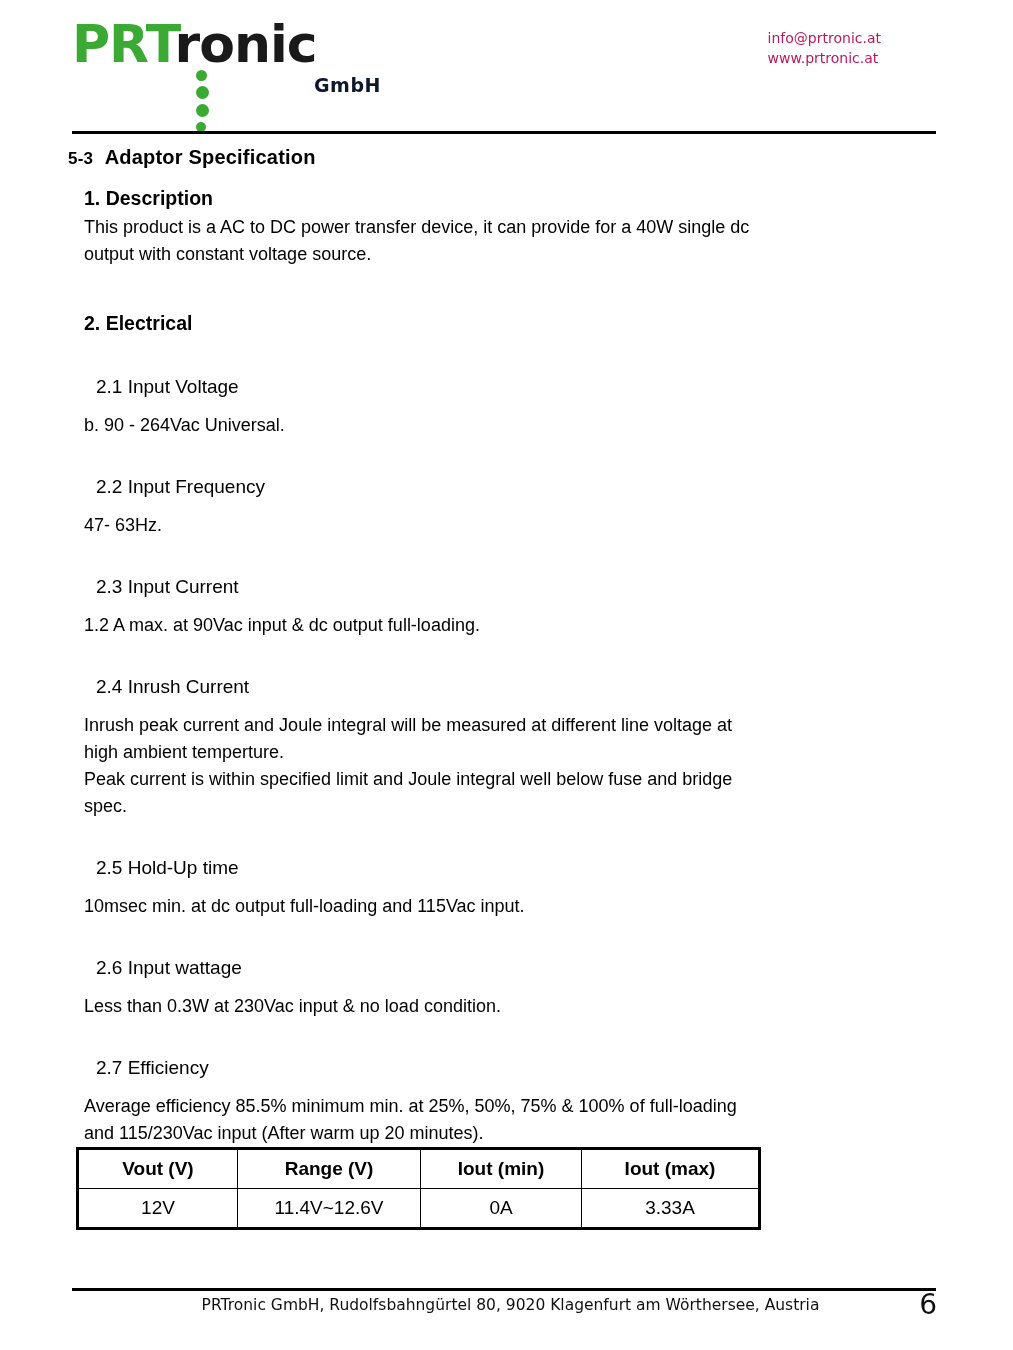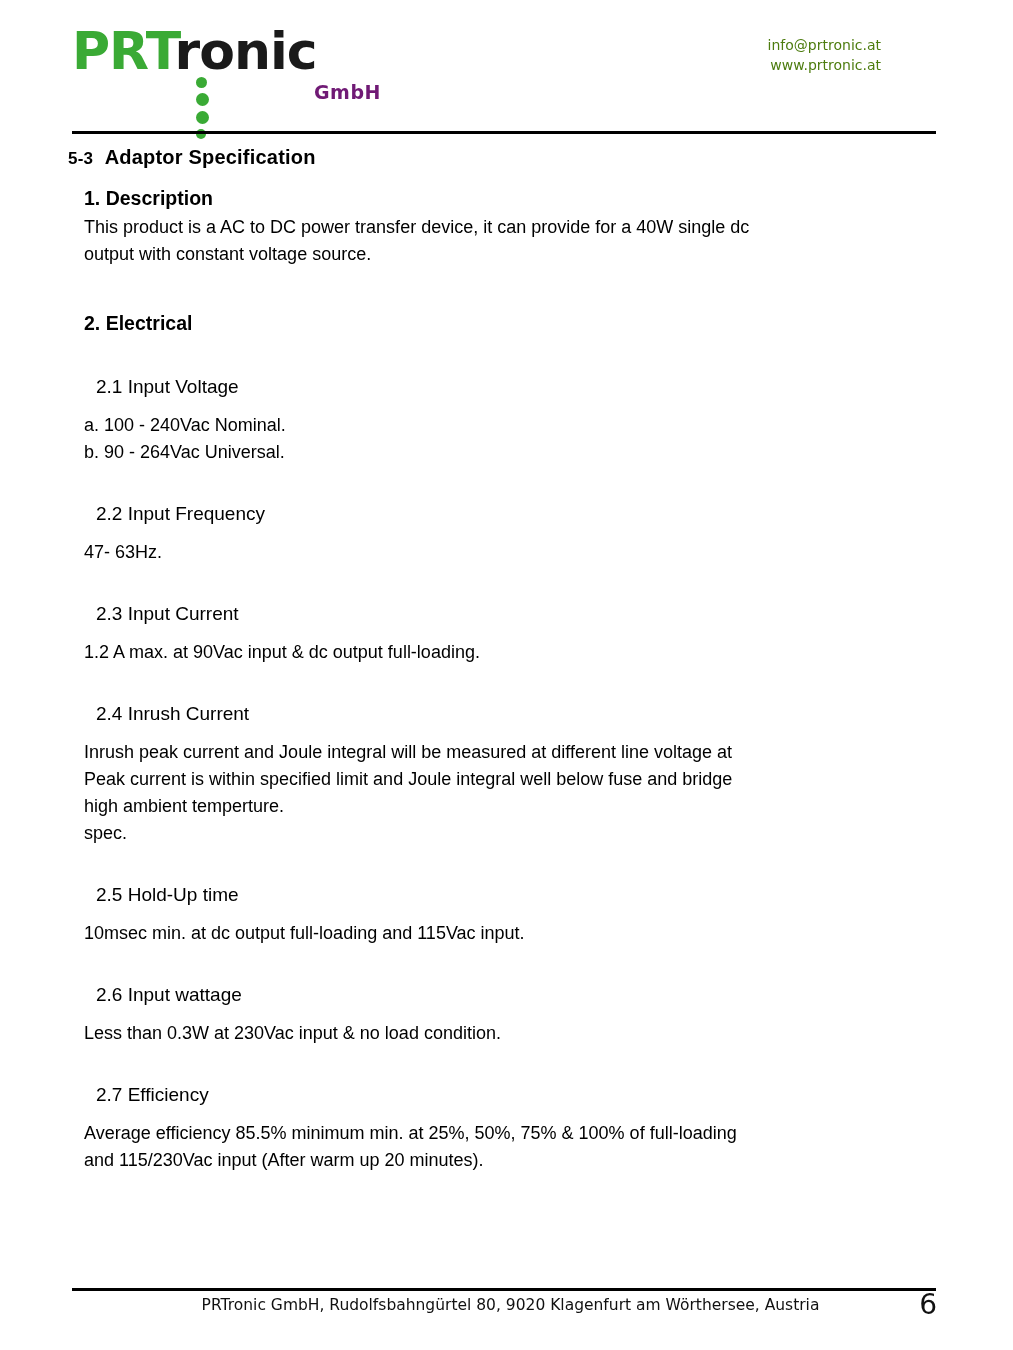"PRTronic" .header { top: 7px -> 0 }
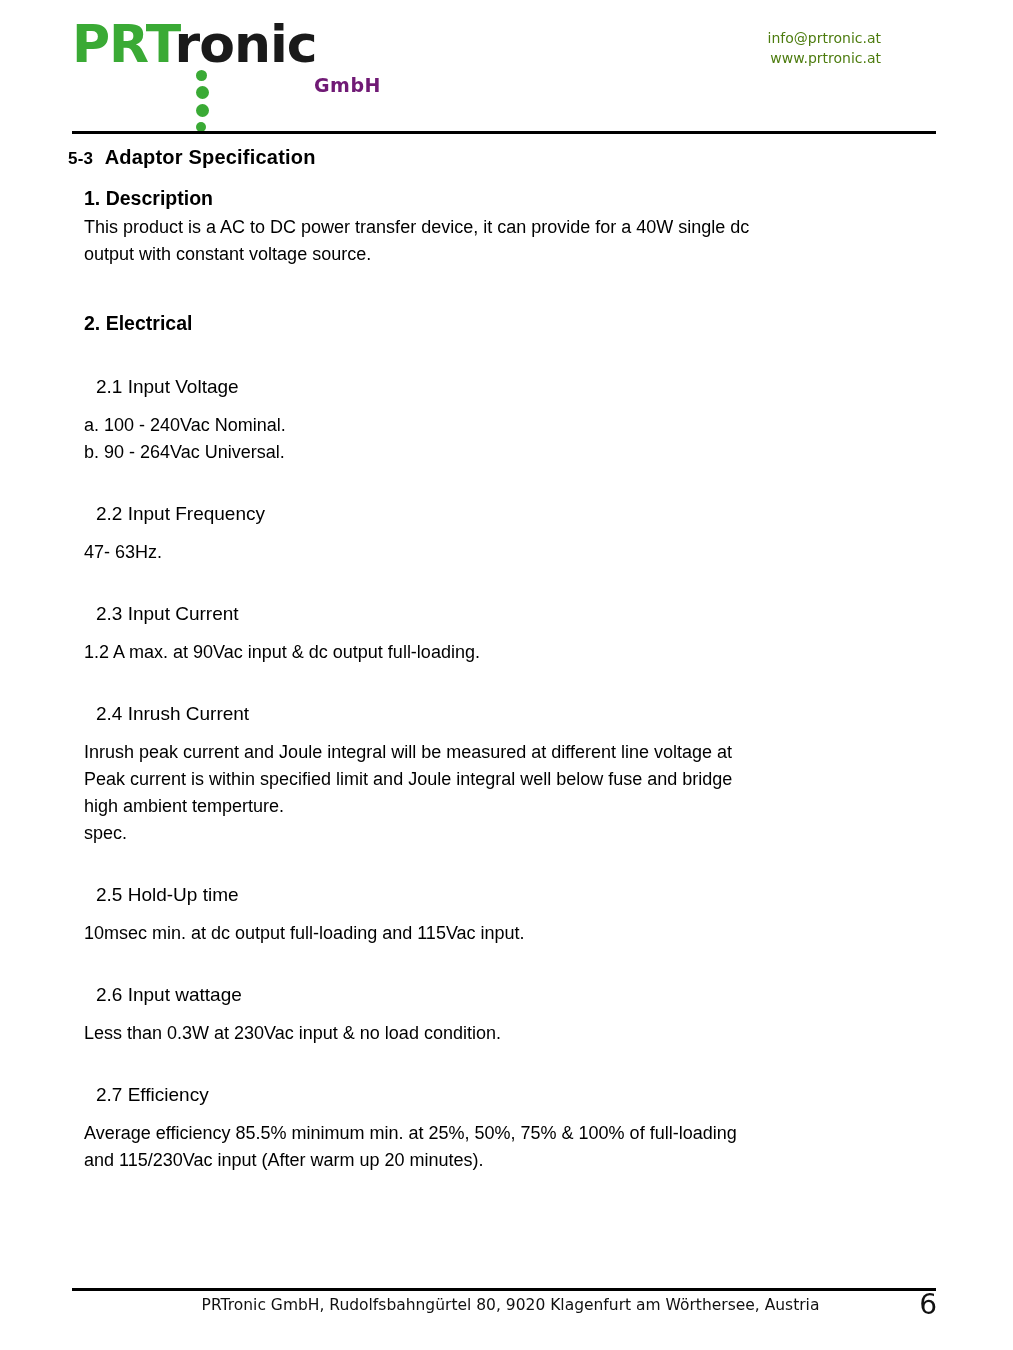"info@prtronic.at" .contact { color: #4d7c0f -> #be185d; text-align: right -> left }
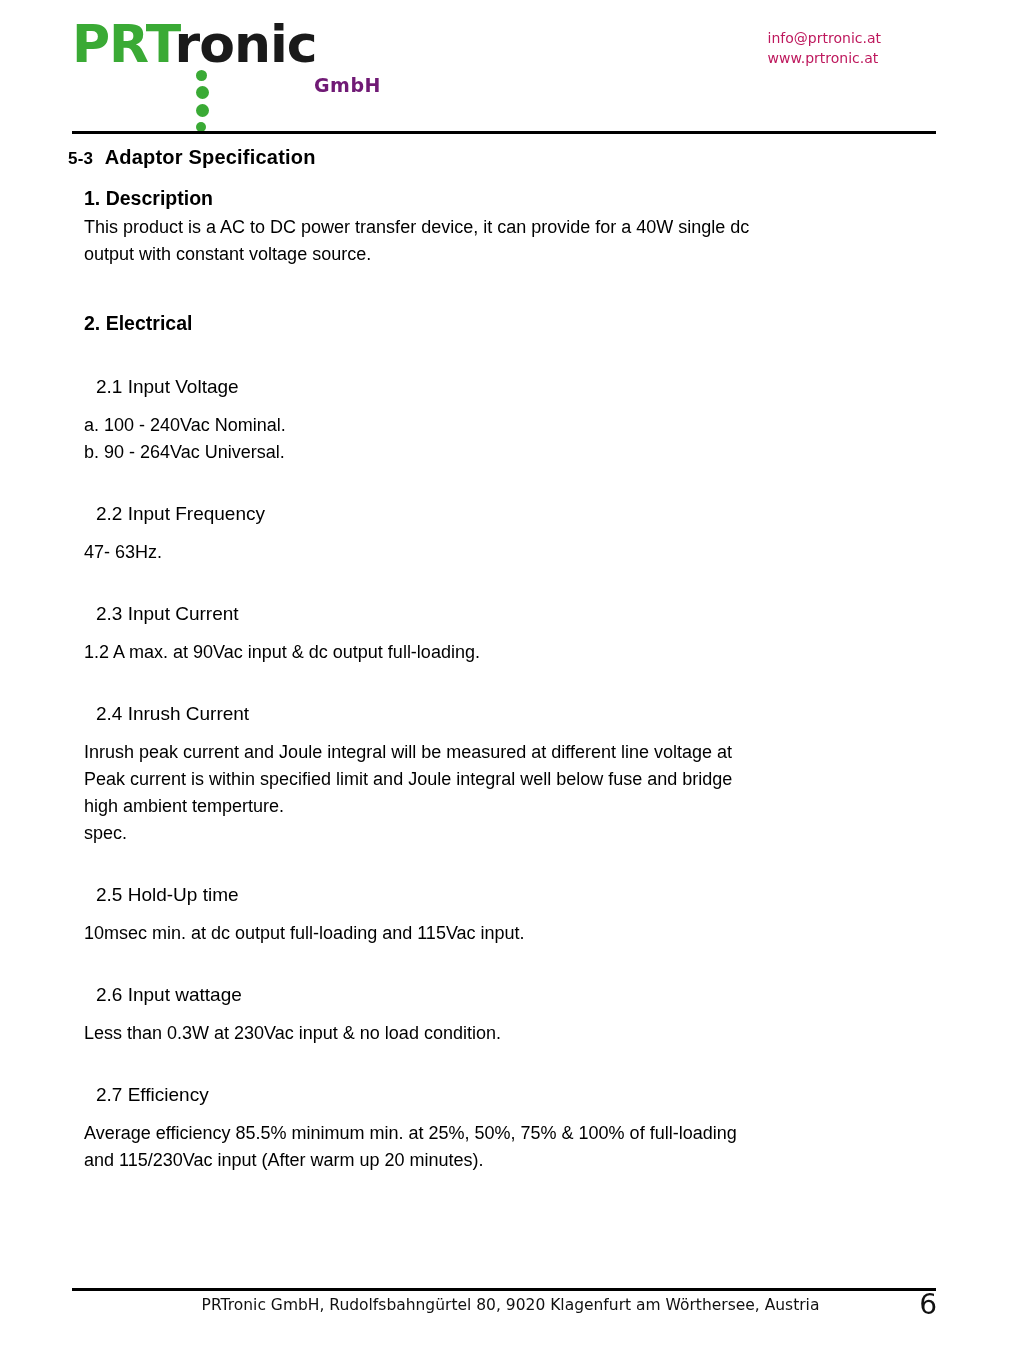"GmbH" .logo-gmbh { color: #701a75 -> #0f172a }
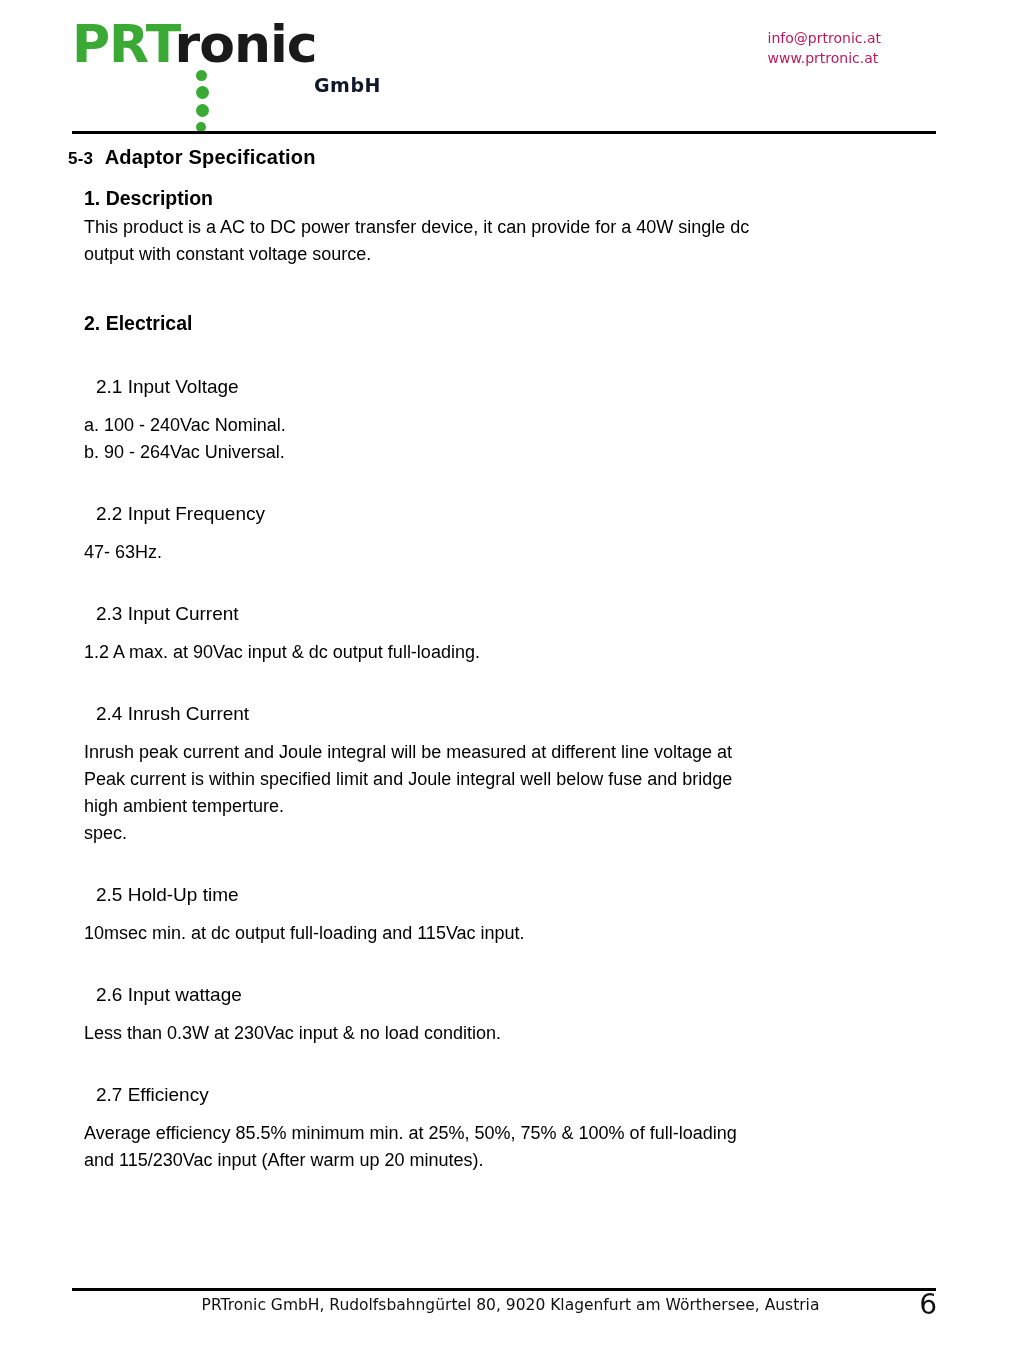"a. 100 - 240Vac Nominal." p.para { html: <p>a. 100 - 240Vac Nominal.</p> -> none }
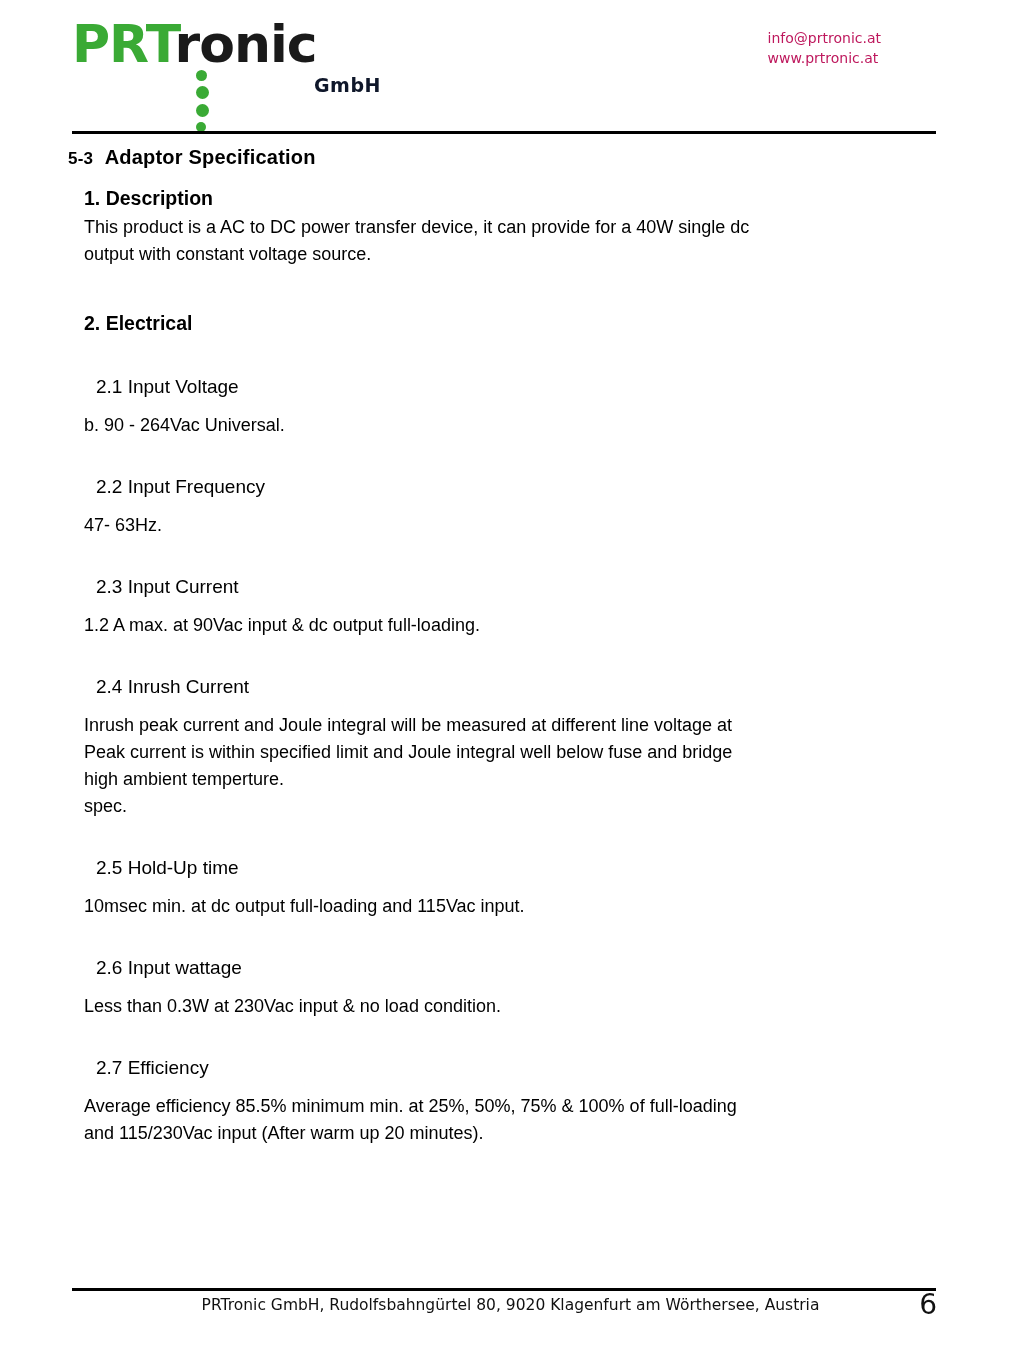"Peak current is within specified" p.para { order: before "high ambient temperture." -> after "high ambient temperture." }
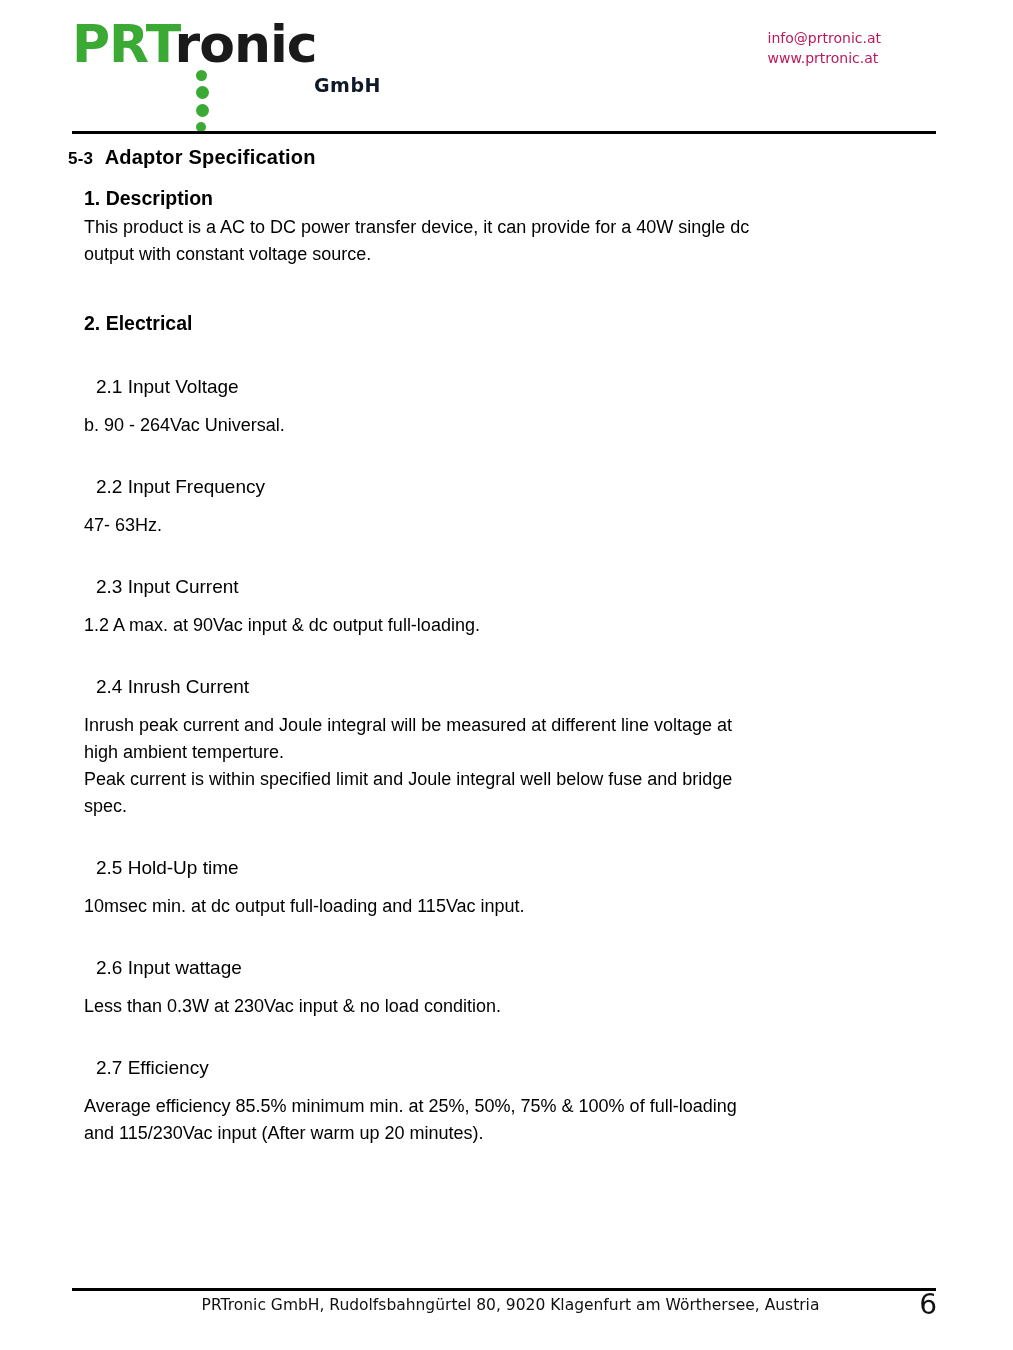"Vout (V)" table.spec { html: none -> <table> <thead> <tr> <th>Vout (V)</th> <th>Range (V)</th> <th>Iout (min)</th> <th>Iout (max)</th> </tr> </thead> <tbody> <tr> <td>12V</td> <td>11.4V~12.6V</td> <td>0A</td> <td>3.33A</td> </tr> </tbody> </table> }
